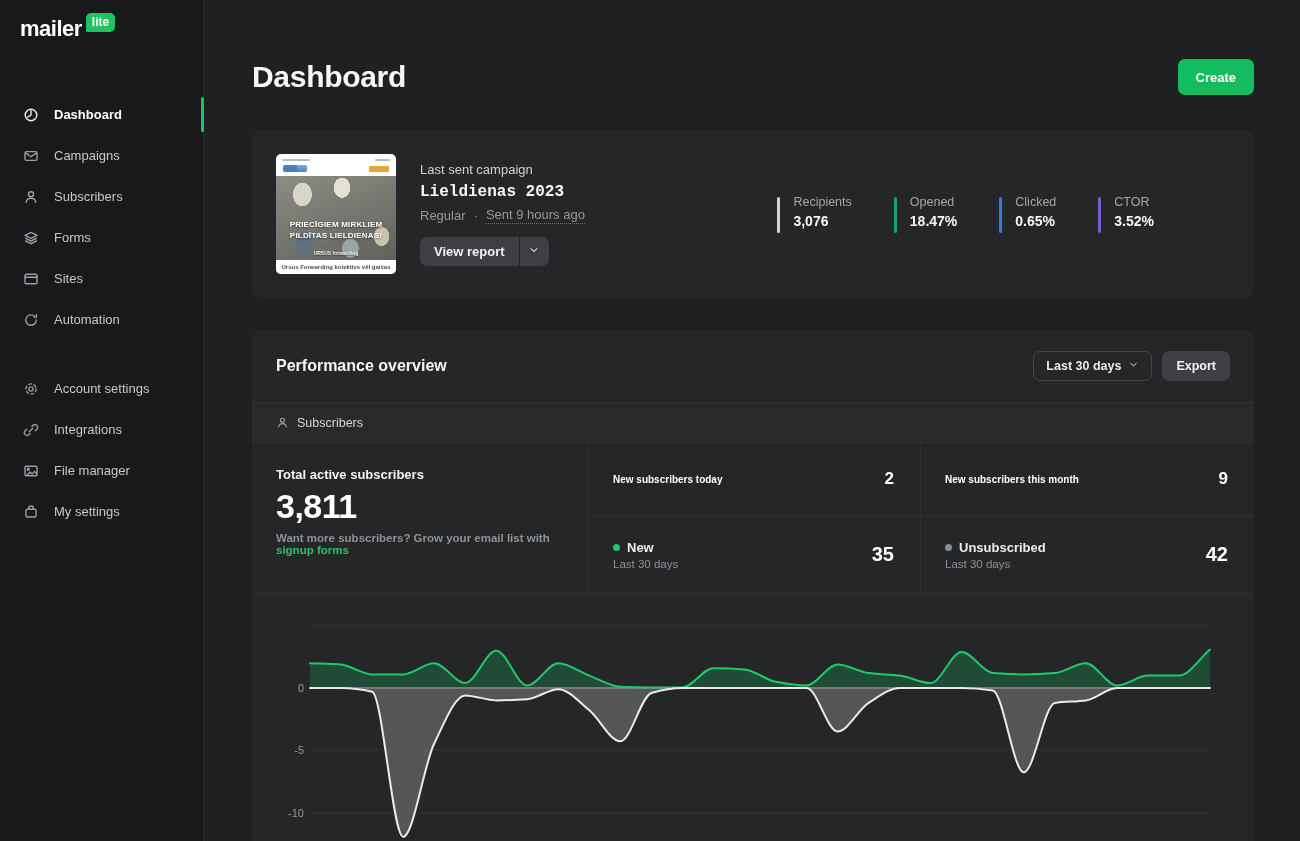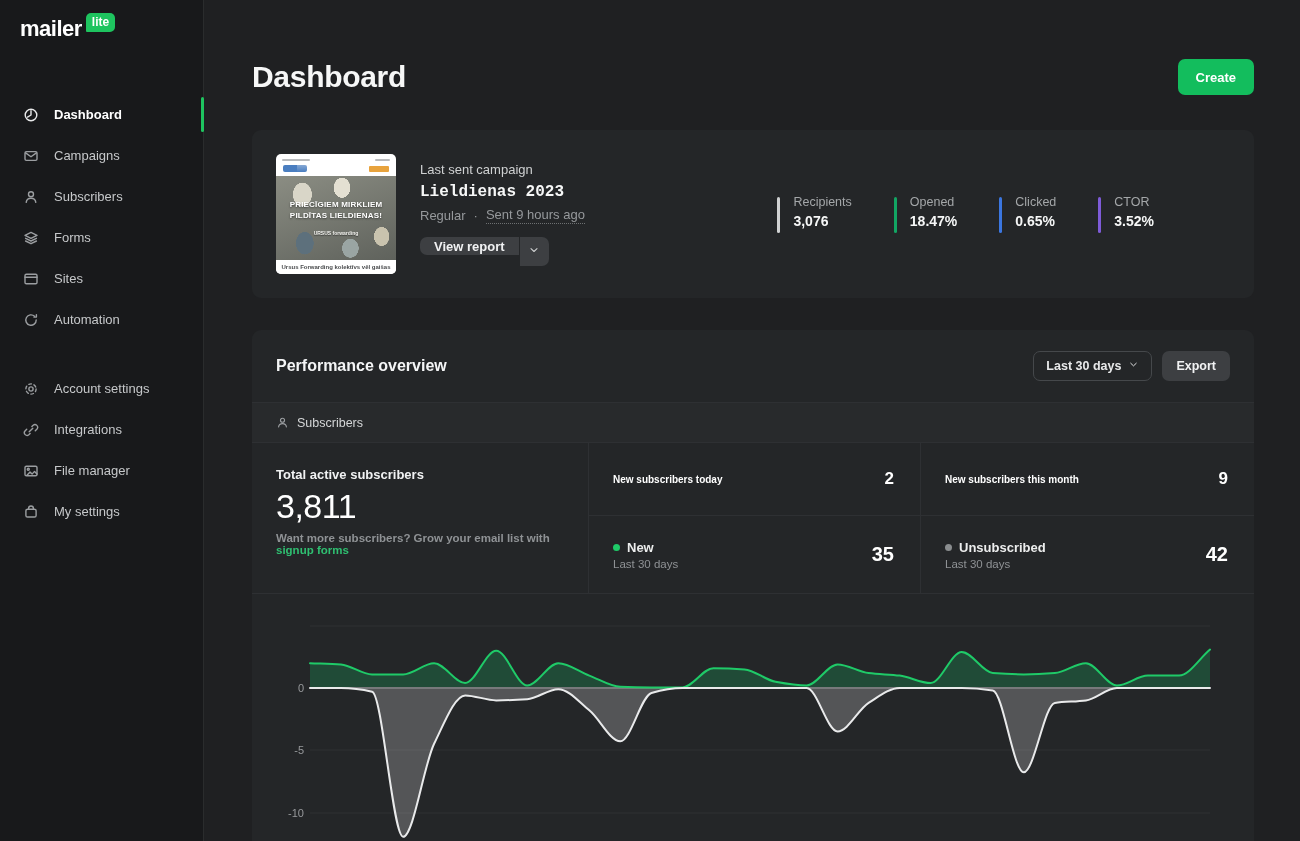"PRIECĪGIEM MIRKLIEM PILDĪTAS LIELDIENAS!" .thumb-photo { justify-content: center -> flex-end }
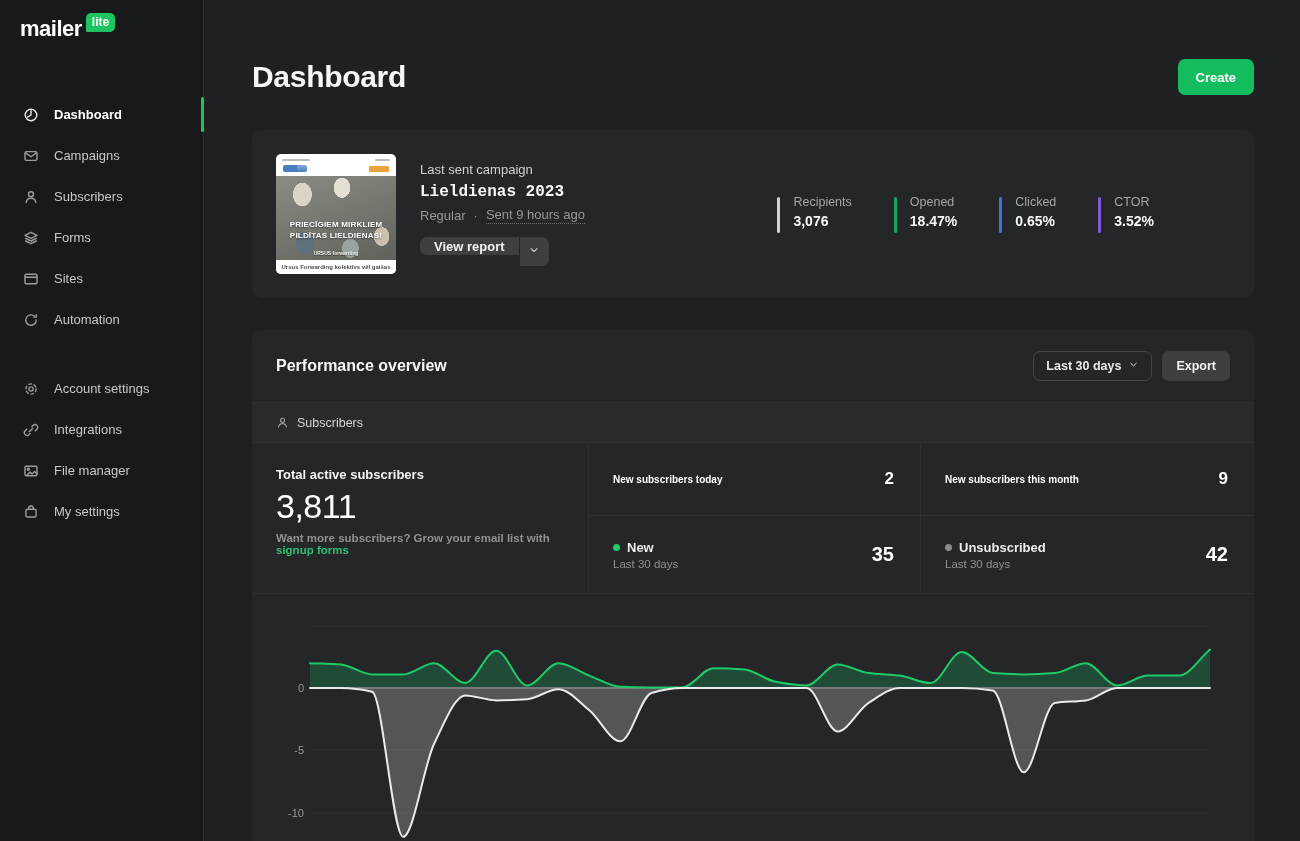"View report" .btn-report { height: 18px -> 29px }
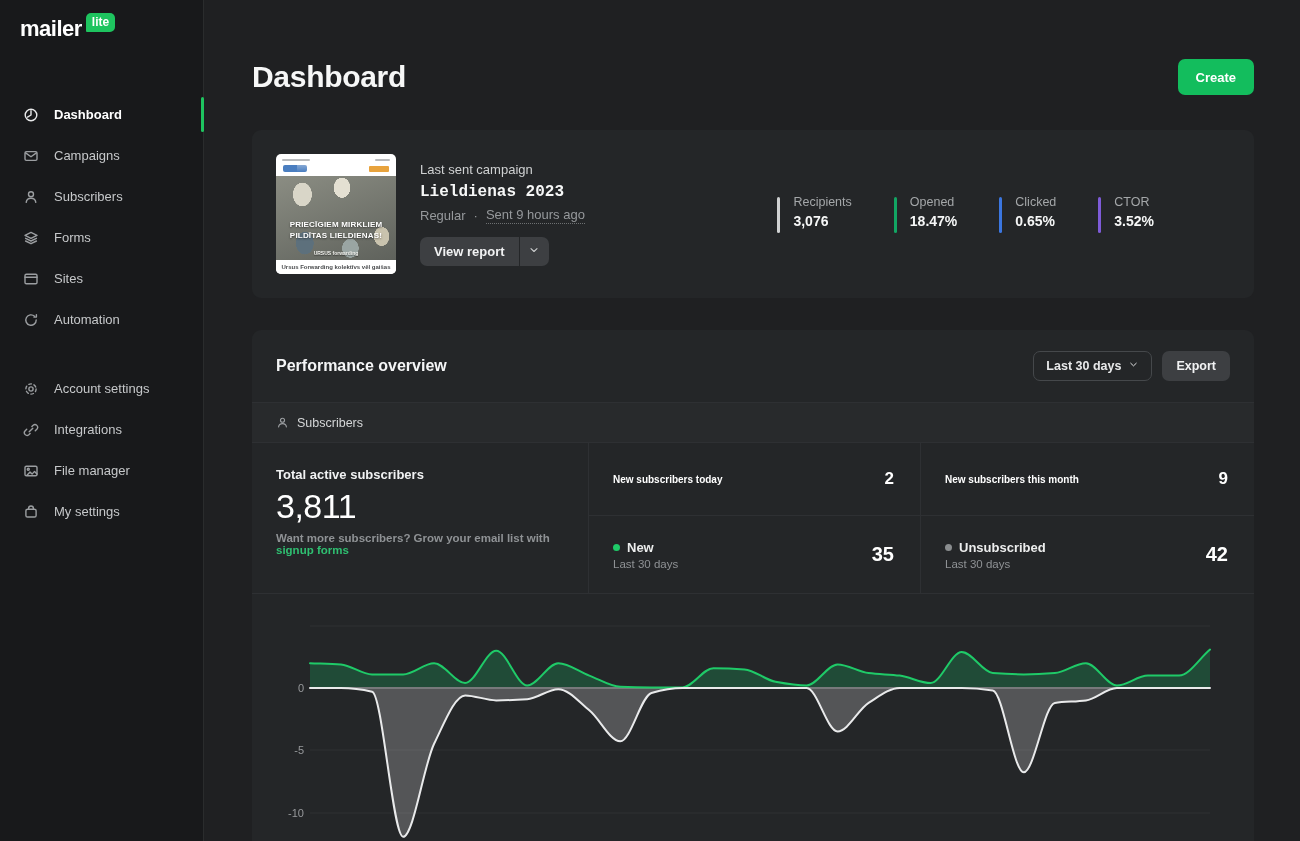"3,811" .ct-value { font-weight: normal -> bold }
